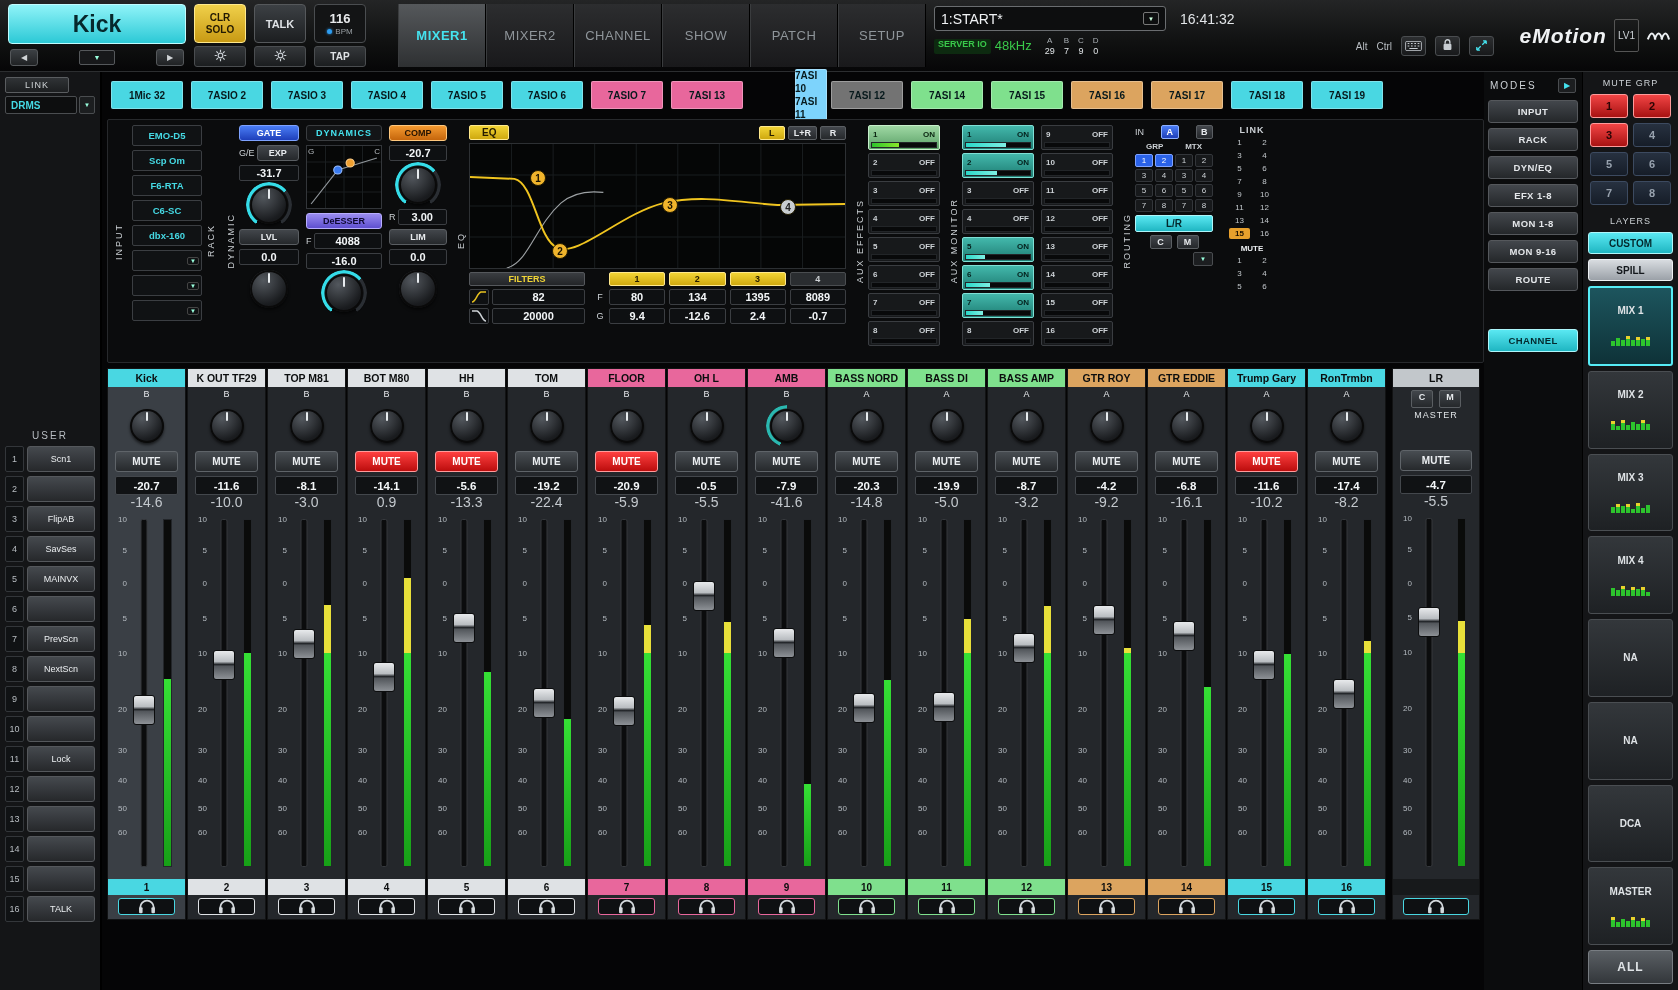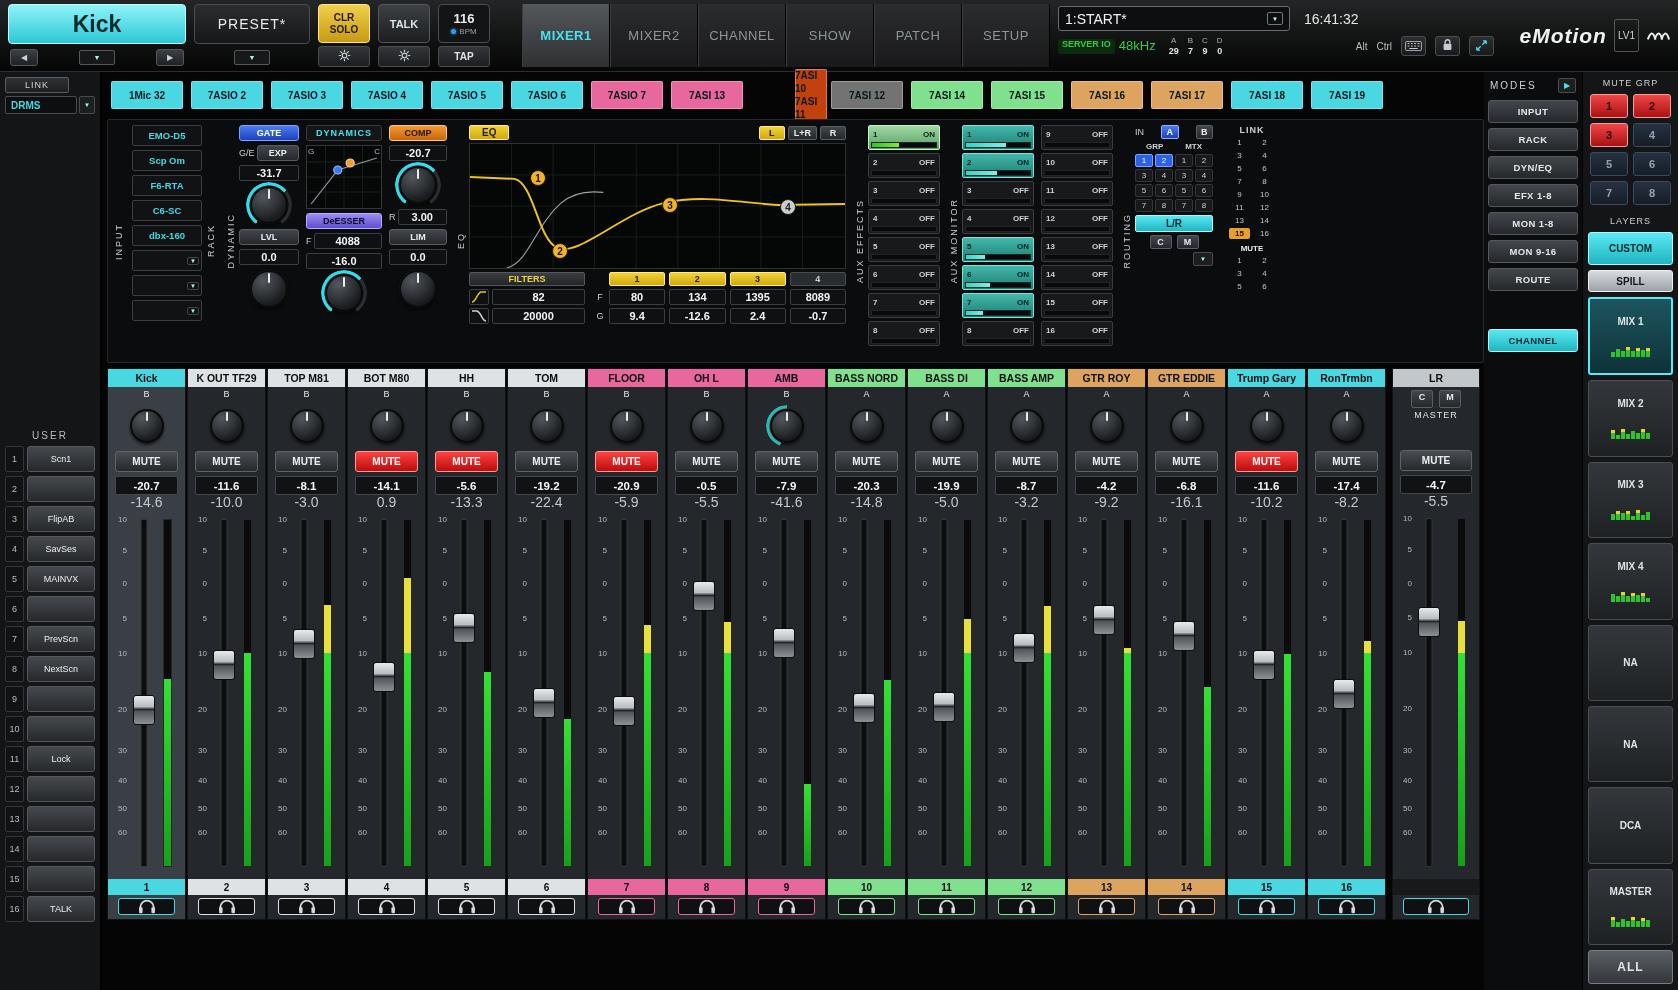"PRESET*" div.hcol { html: <div> <div>PRESET*</div> <div> <div>▼</div> </div> </div> -> none }
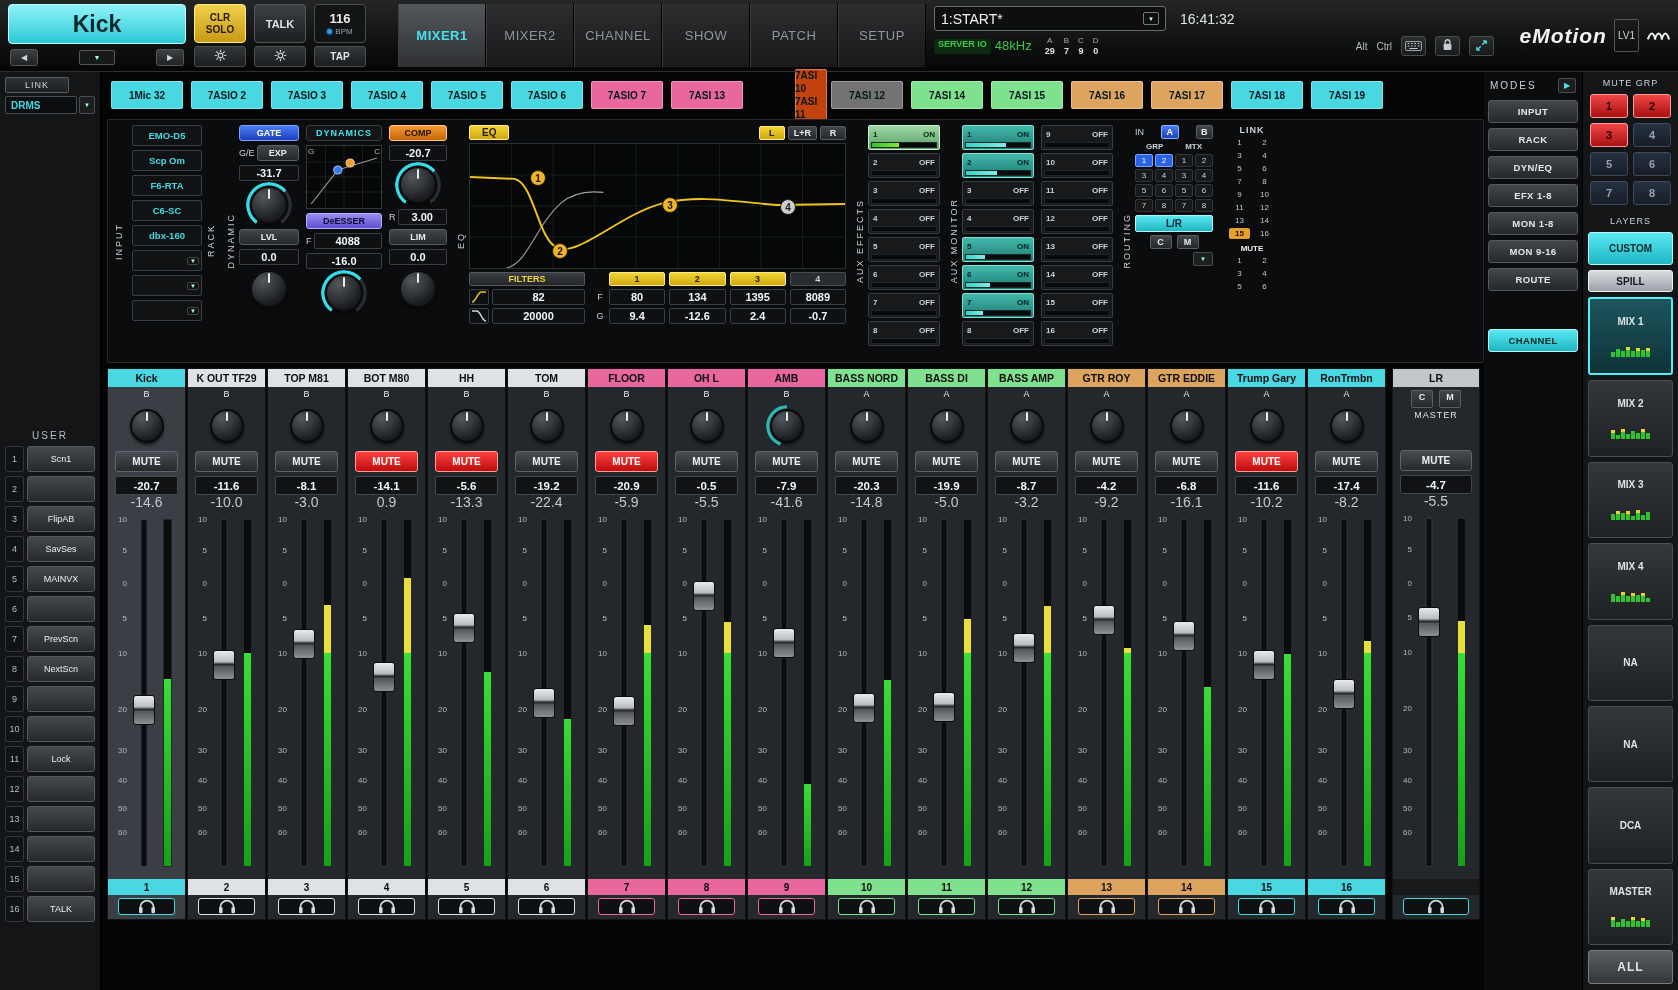"29" .iom b { font-weight: bold -> normal }
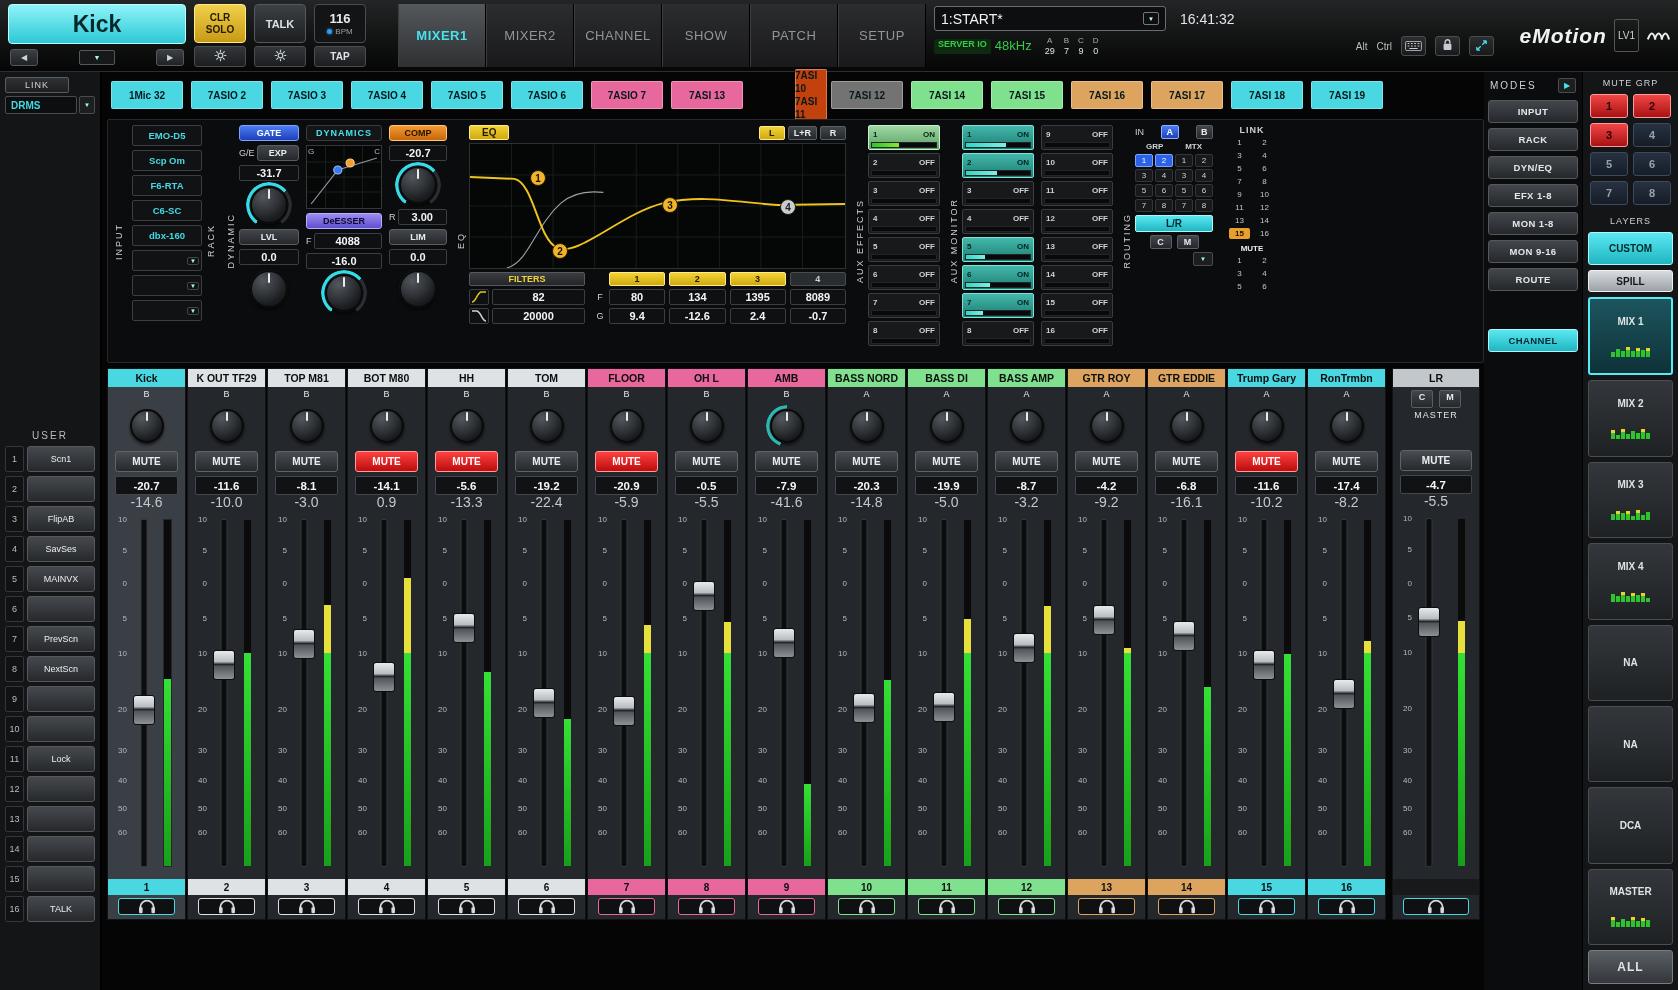"7ASI 10" div.patch-box { background: #c2410c -> #7dd3fc }
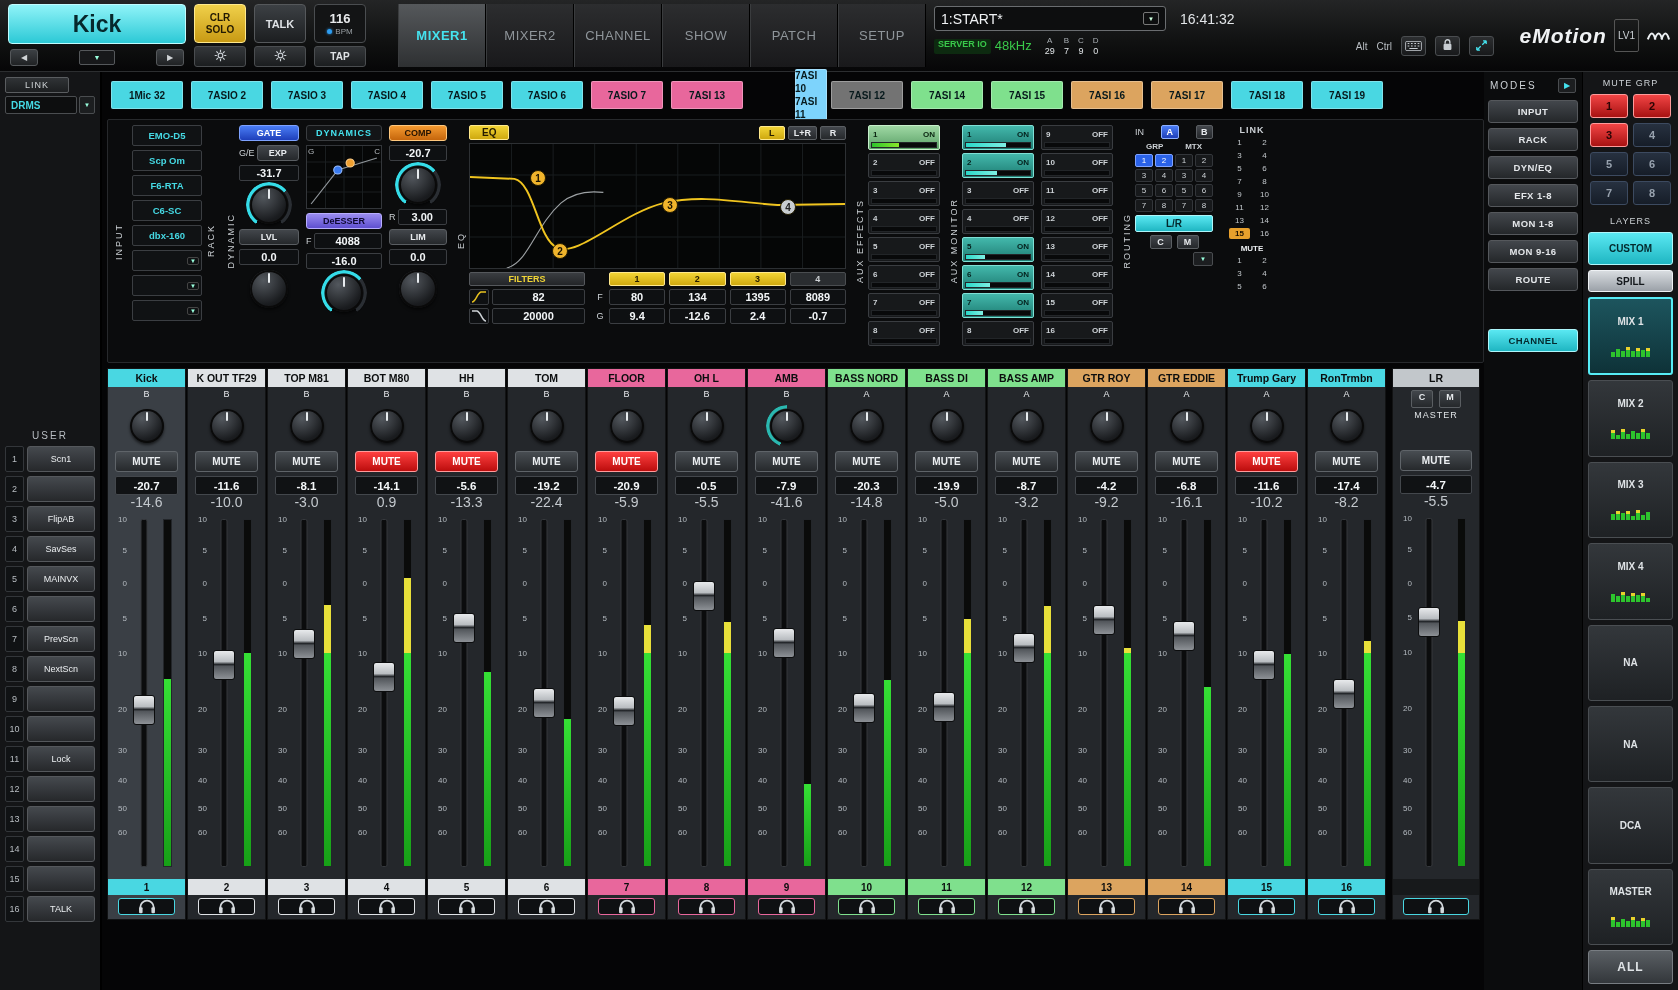"CUSTOM" .layer-btn.custom { height: 33px -> 22px }
